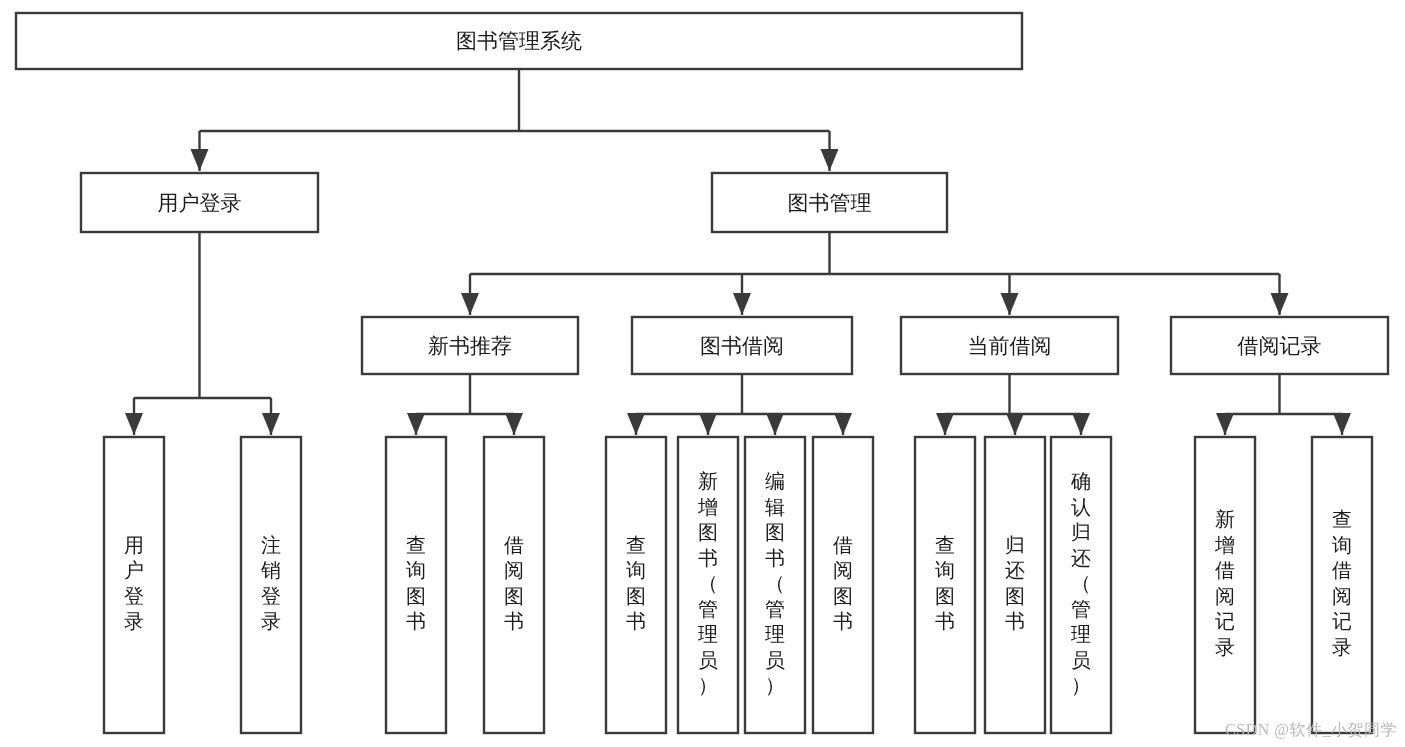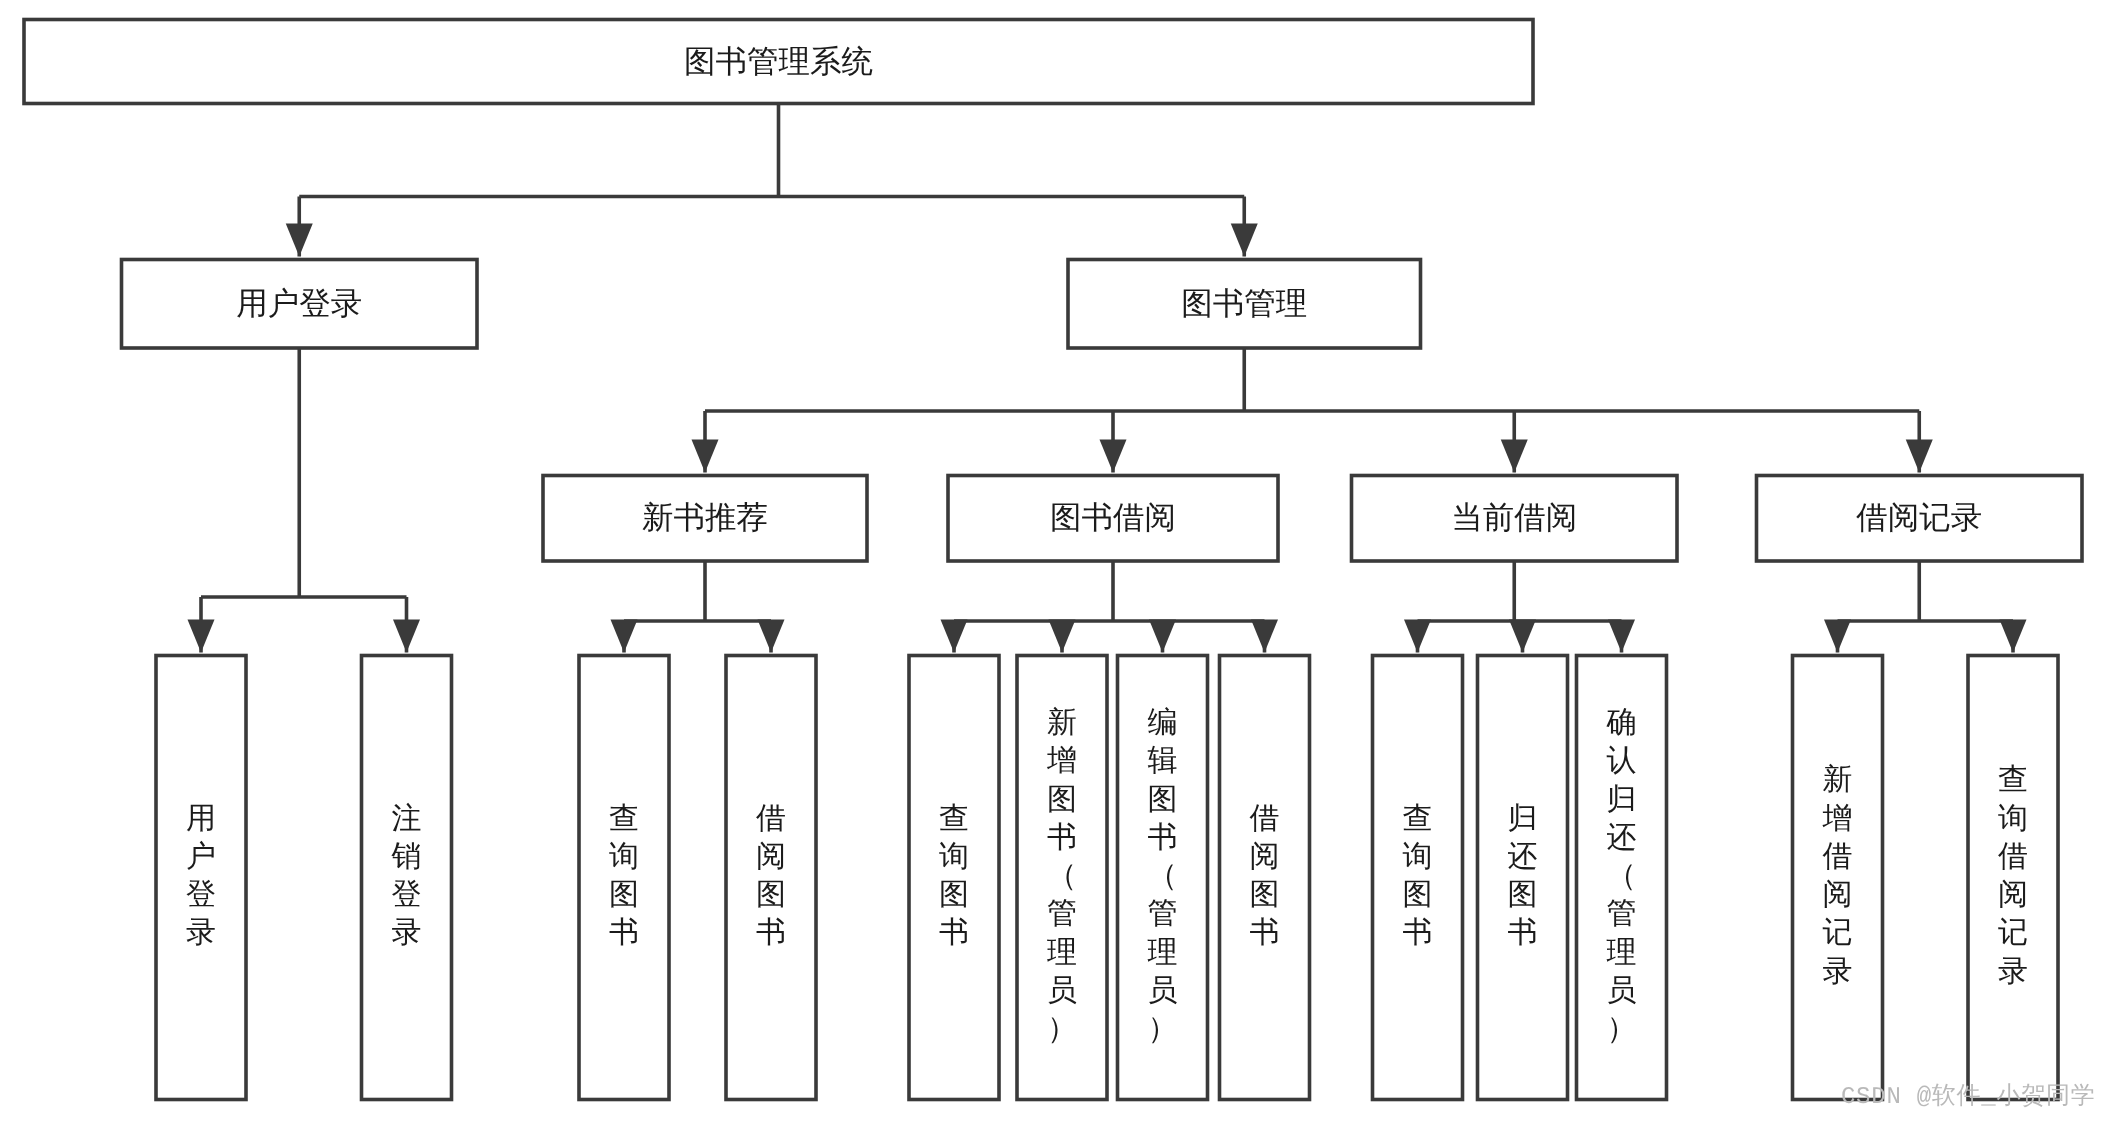"CSDN @软件_小贺同学" .watermark { font-family: Liberation Mono, monospace -> Liberation Serif, serif }
